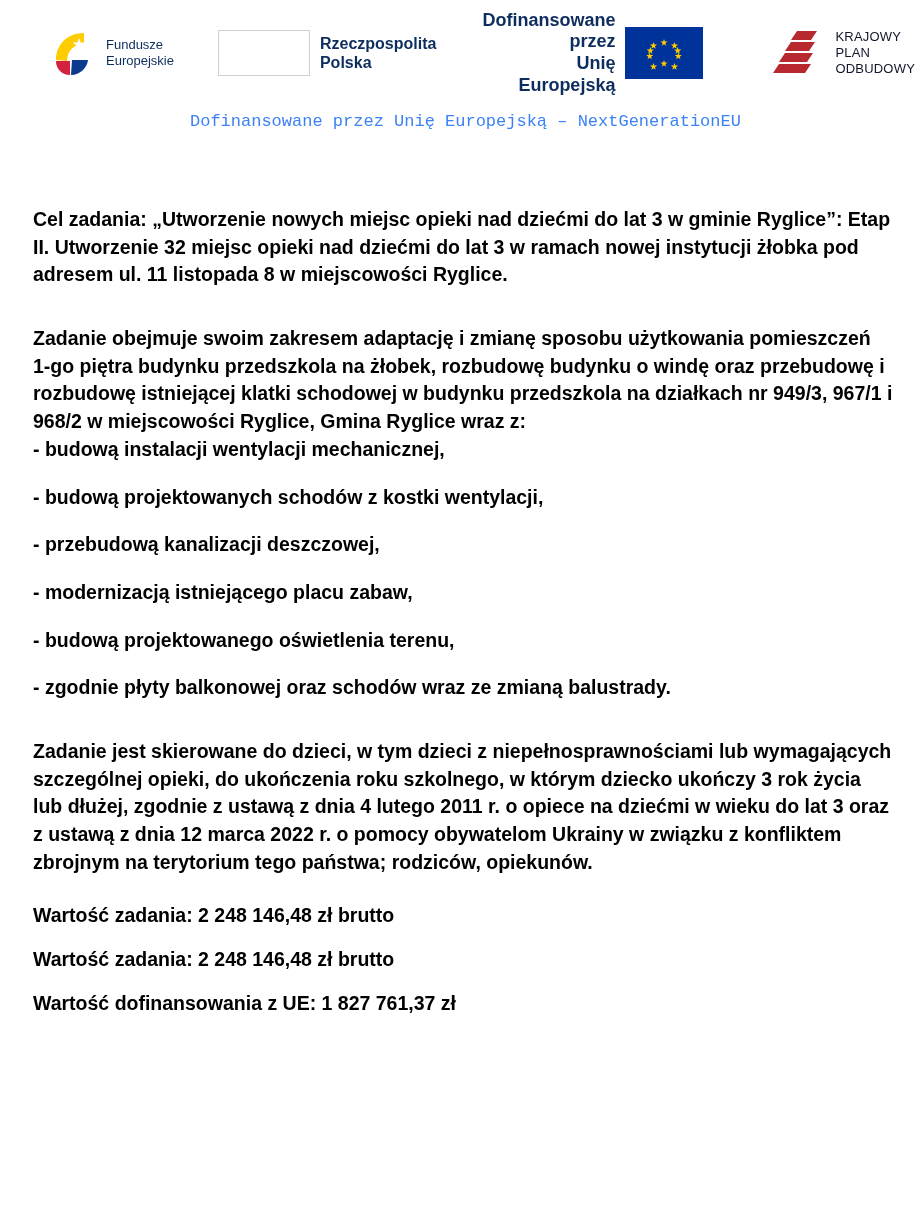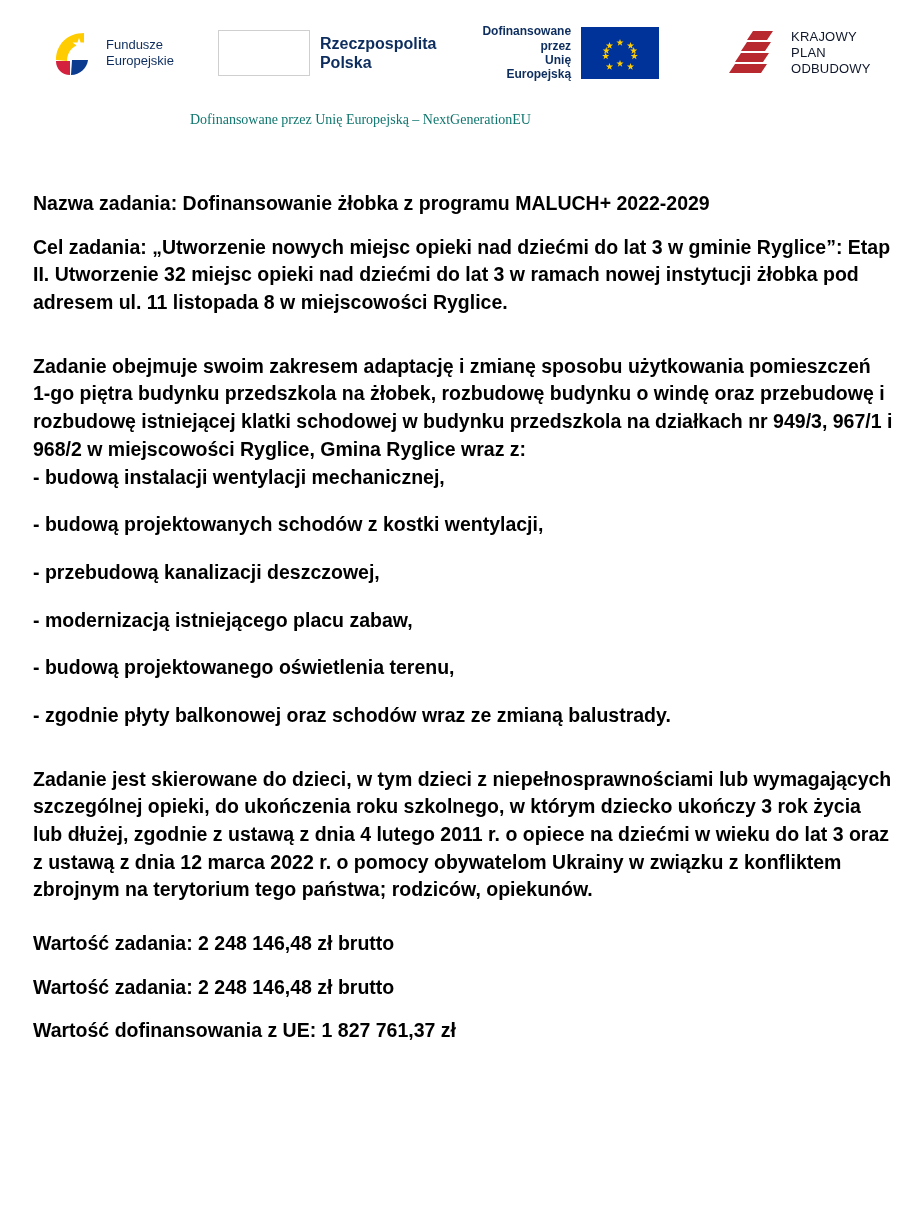"Dofinansowane przez" .eu-text { font-size: 12px -> 18px }
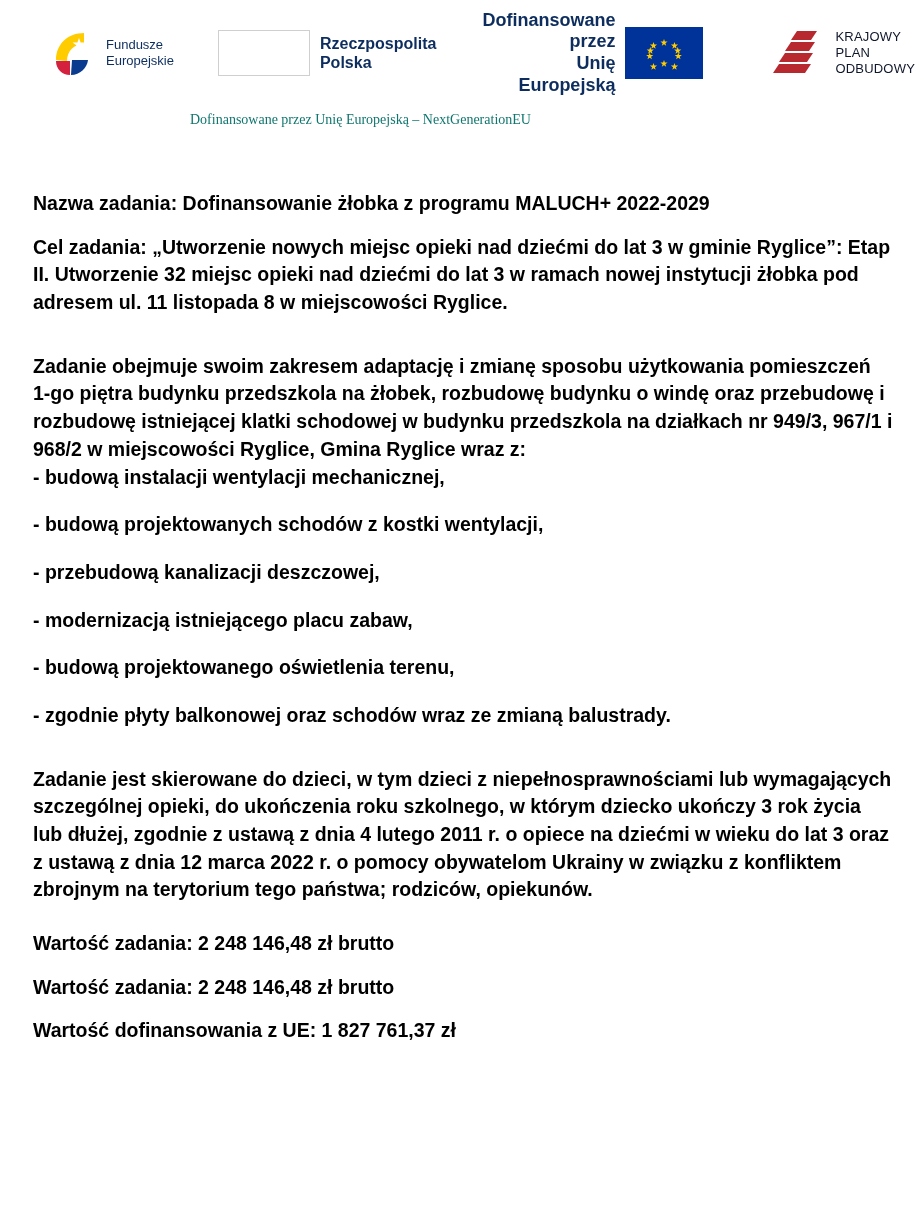"Dofinansowane przez Unię Europejską –" .eu-caption { color: #0f766e -> #3b82f6; font-family: Liberation Serif, serif -> Liberation Mono, monospace; font-size: 14px -> 17px }
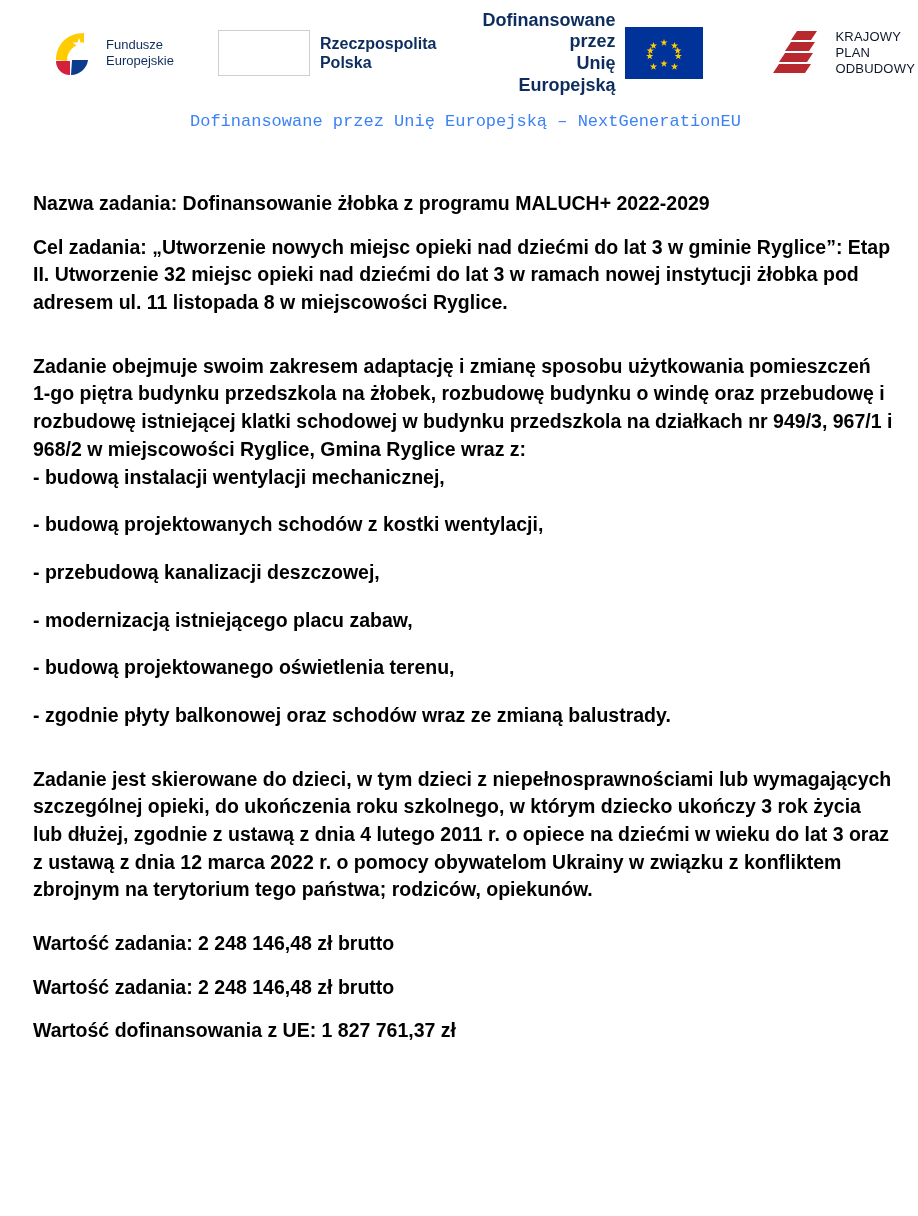"Nazwa zadania: Dofinansowanie żłobka z" p { html: <p>Nazwa zadania: Dofinansowanie żłobka z programu MALUCH+ 2022-2029</p> -> none }
